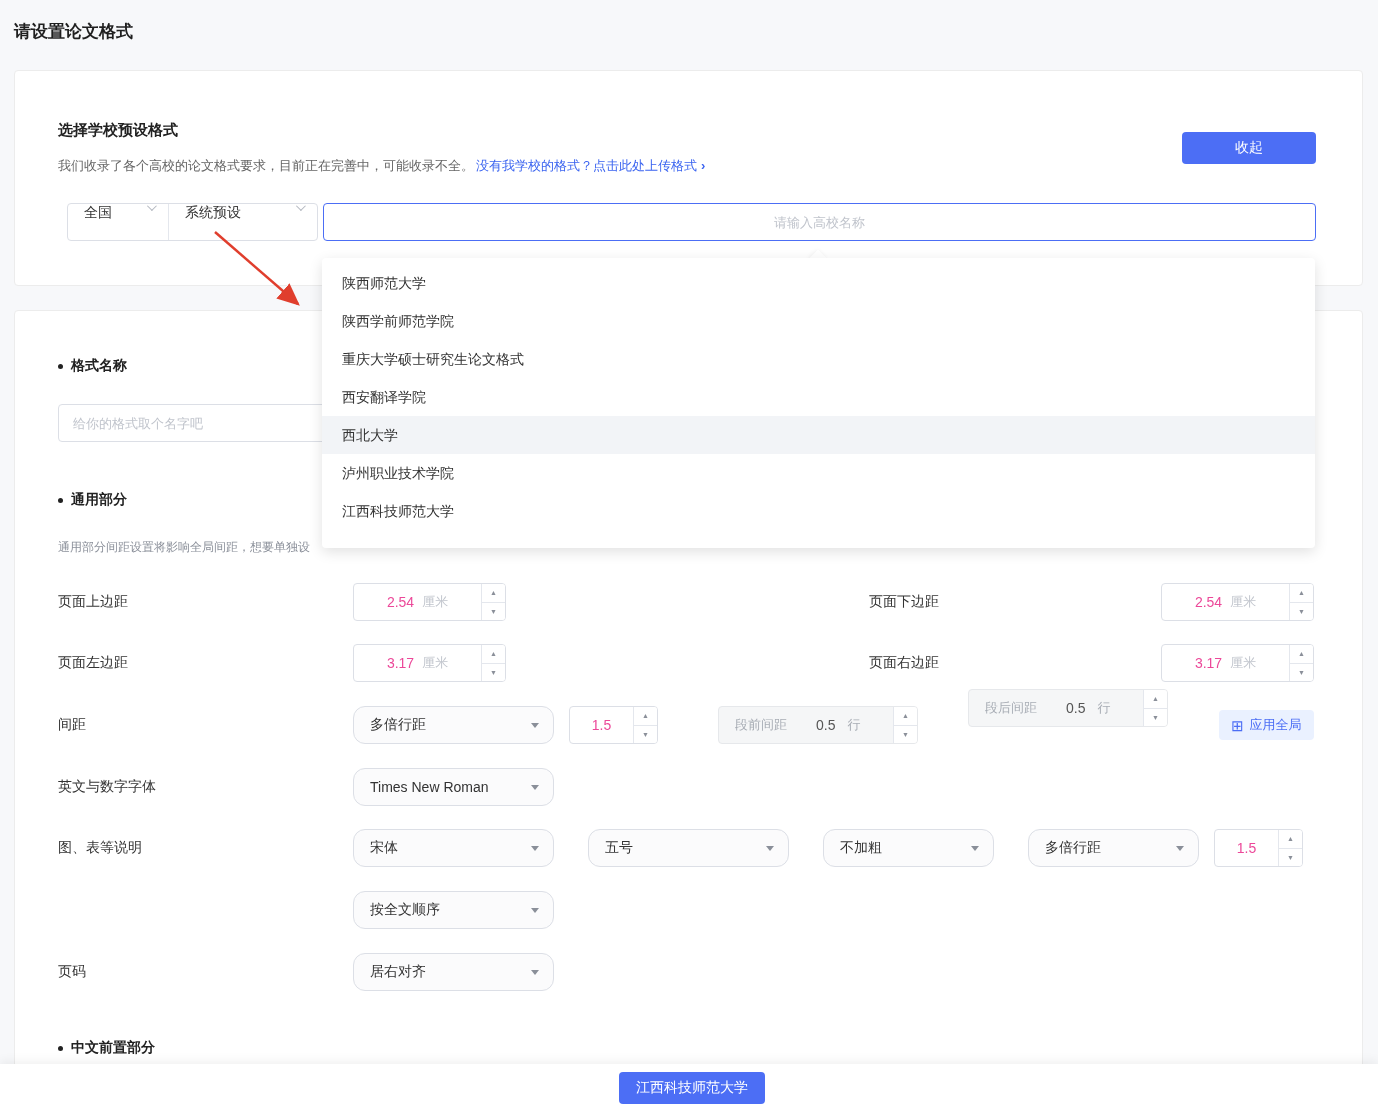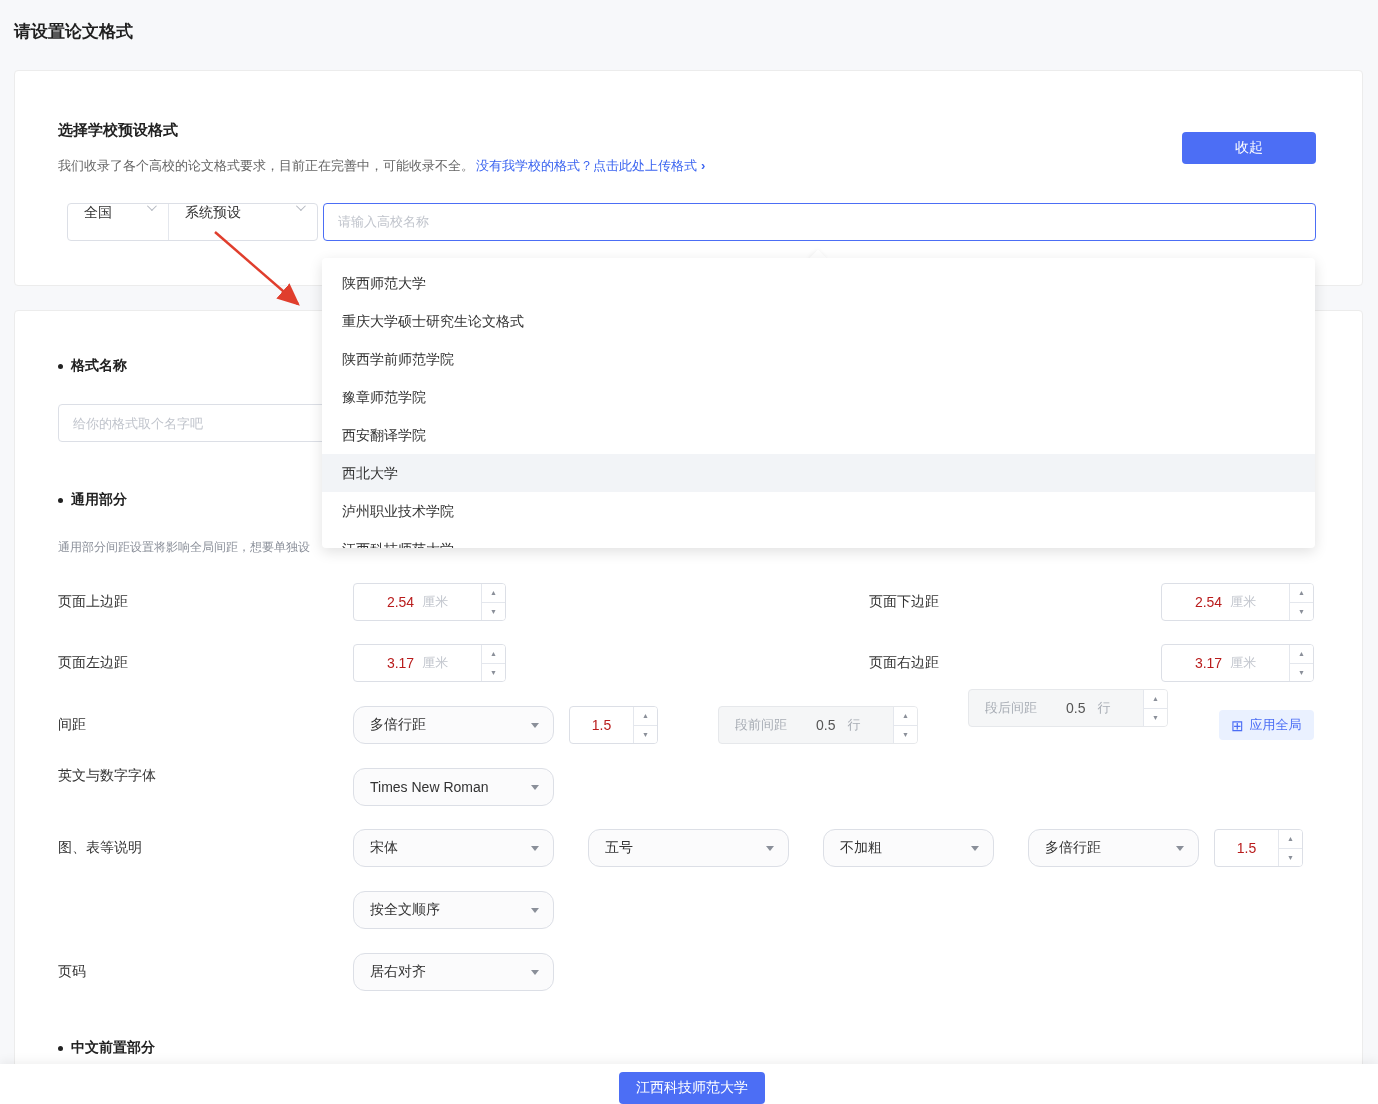"请输入高校名称" .search-input { font-family: Liberation Serif, serif -> Liberation Sans, sans-serif; text-align: none -> center }
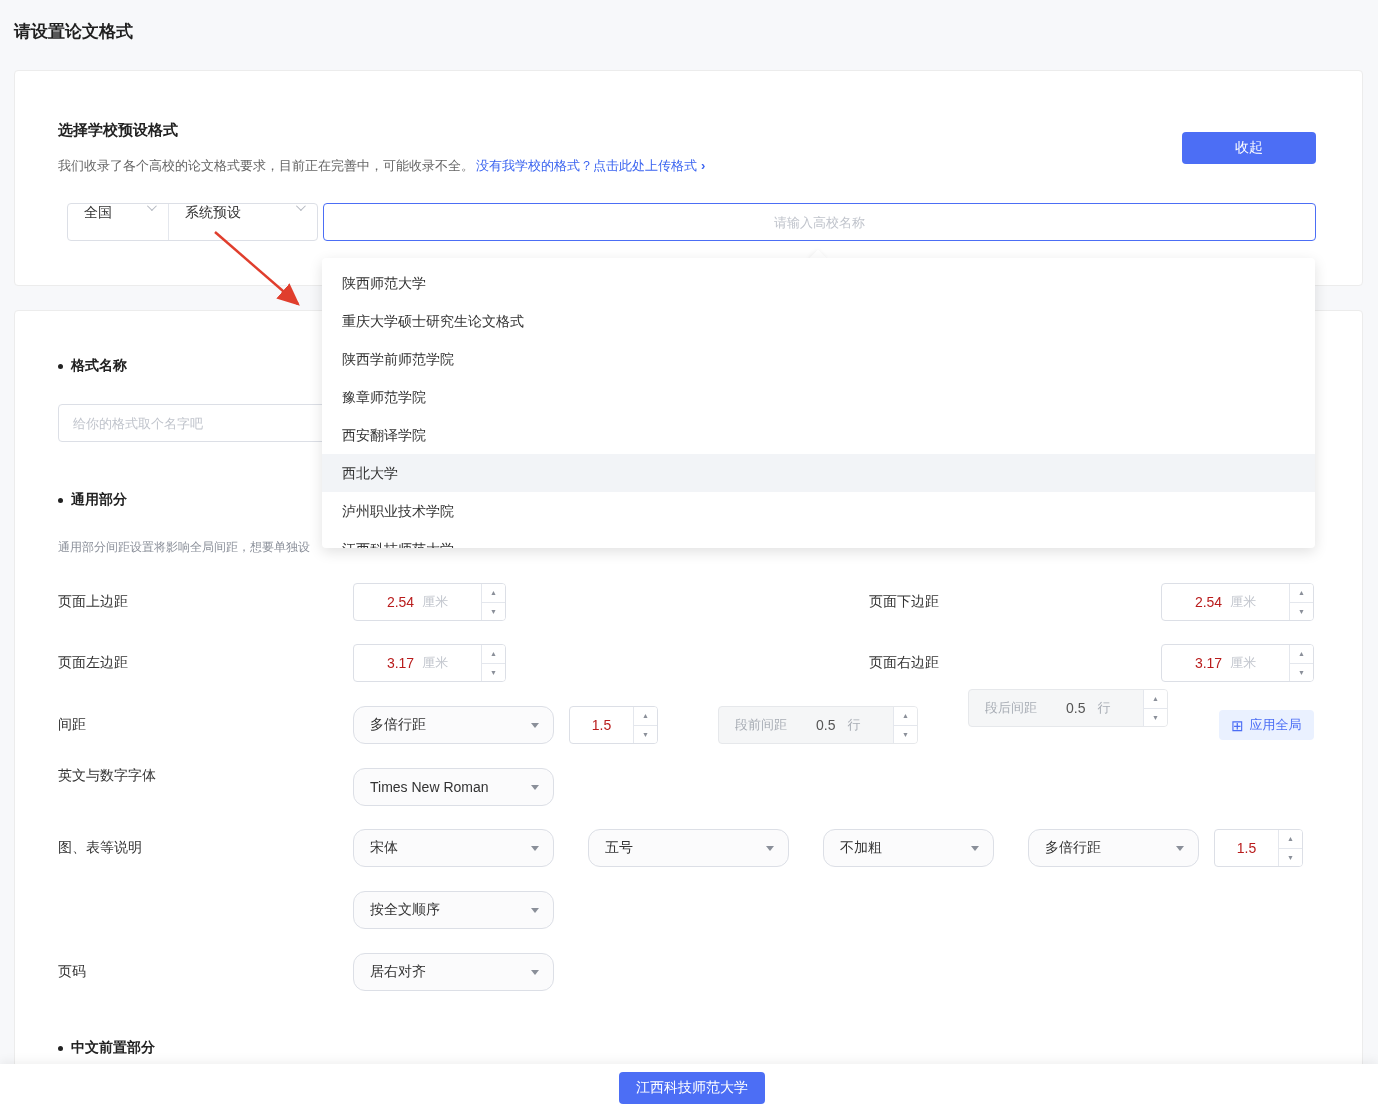"重庆大学硕士研究生论文格式" div.dd-item { order: before "陕西学前师范学院" -> after "陕西学前师范学院" }
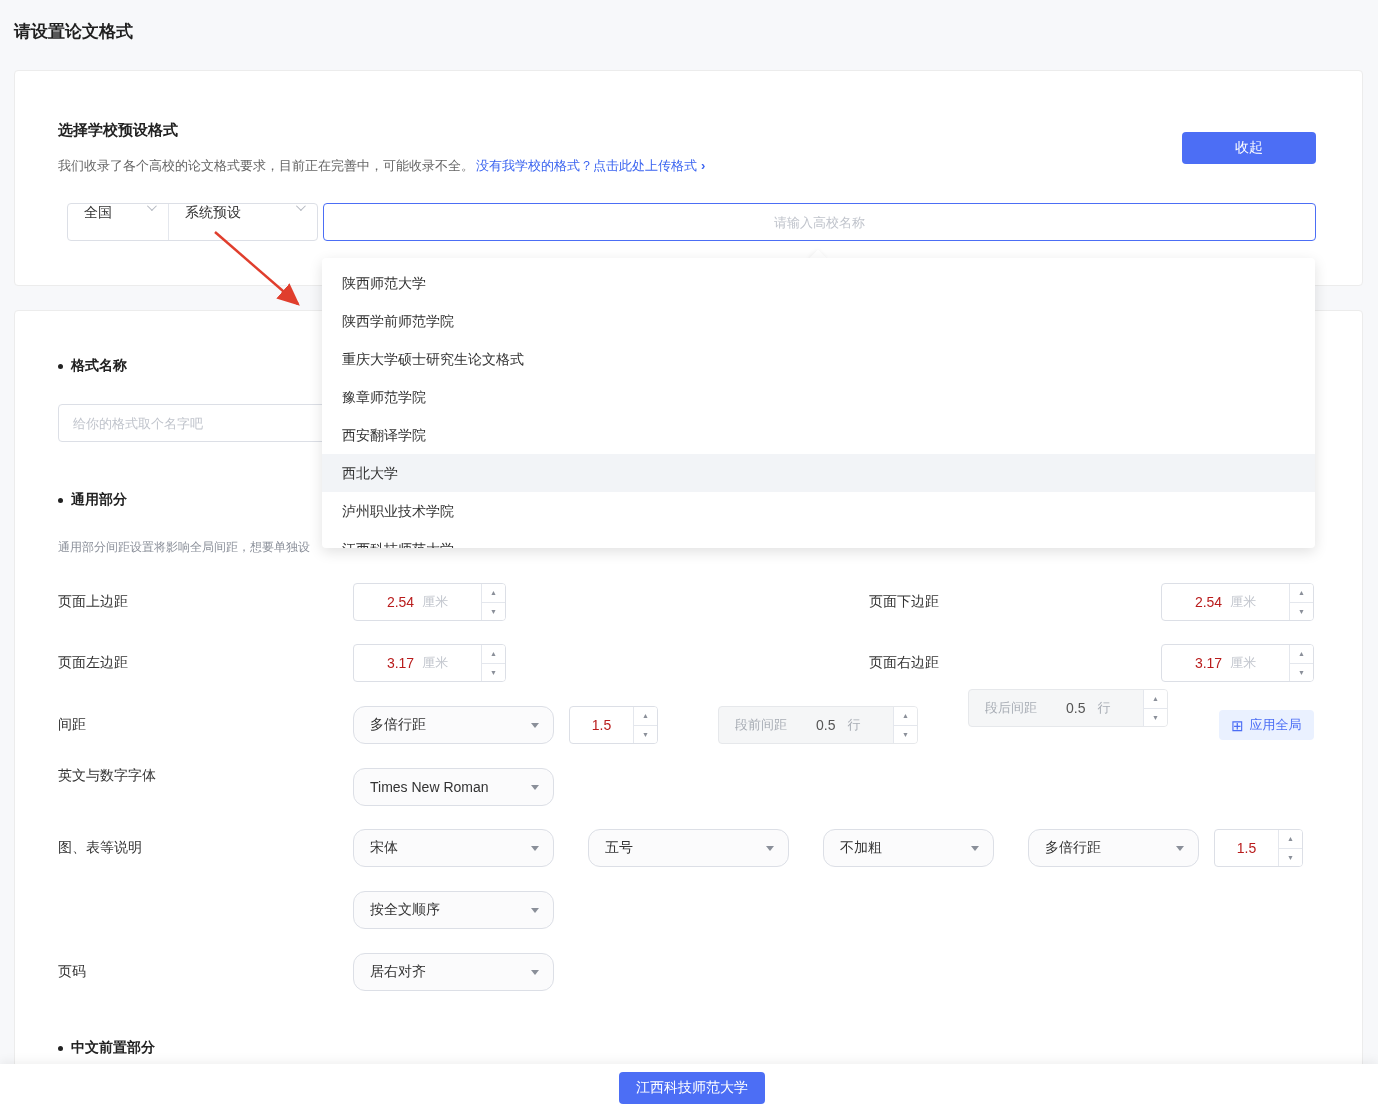"豫章师范学院" div.dd-item { html: <div>豫章师范学院</div> -> none }
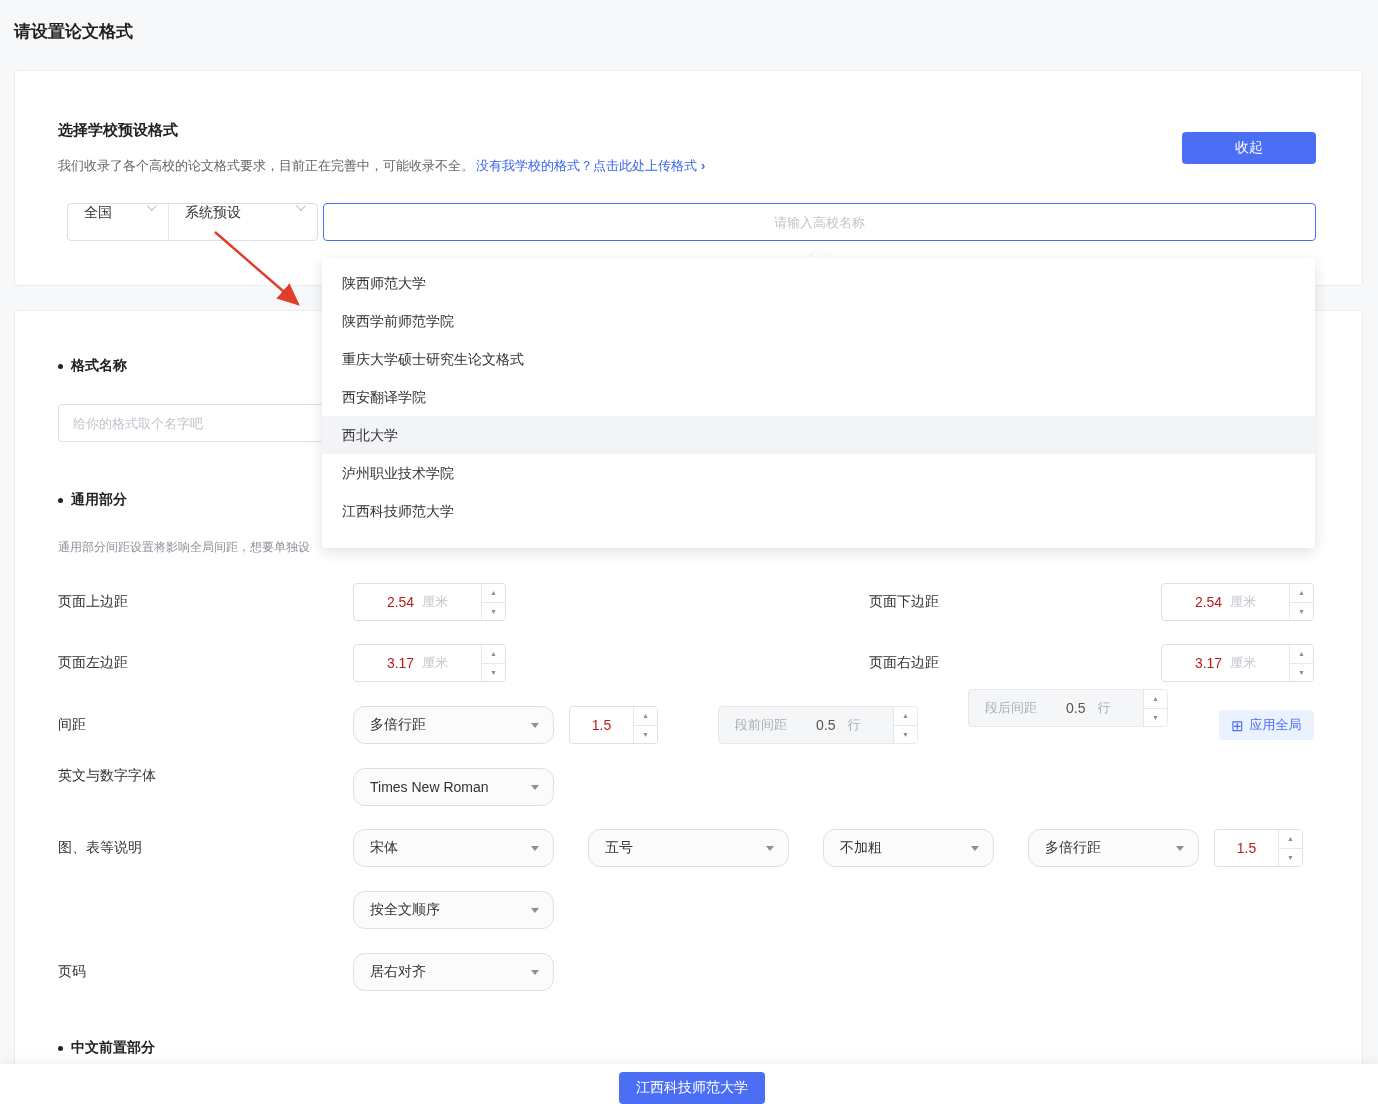"2.54" .num-val { color: #b91c1c -> #ec4899 }
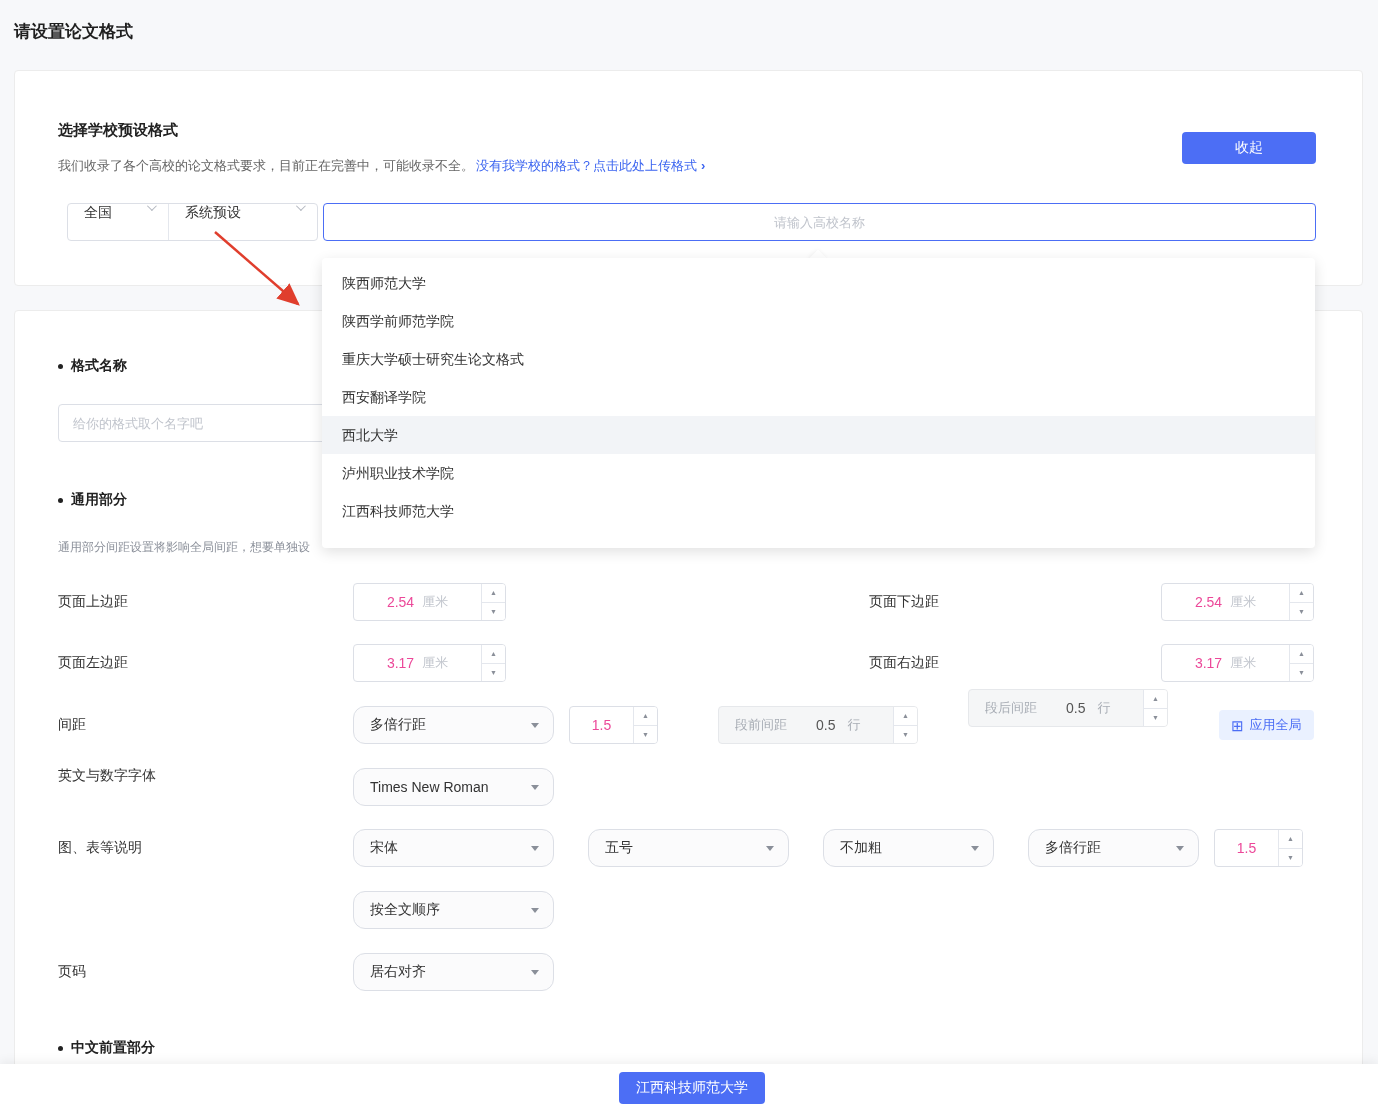"英文与数字字体" div.form-label { top: 446px -> 457px }
